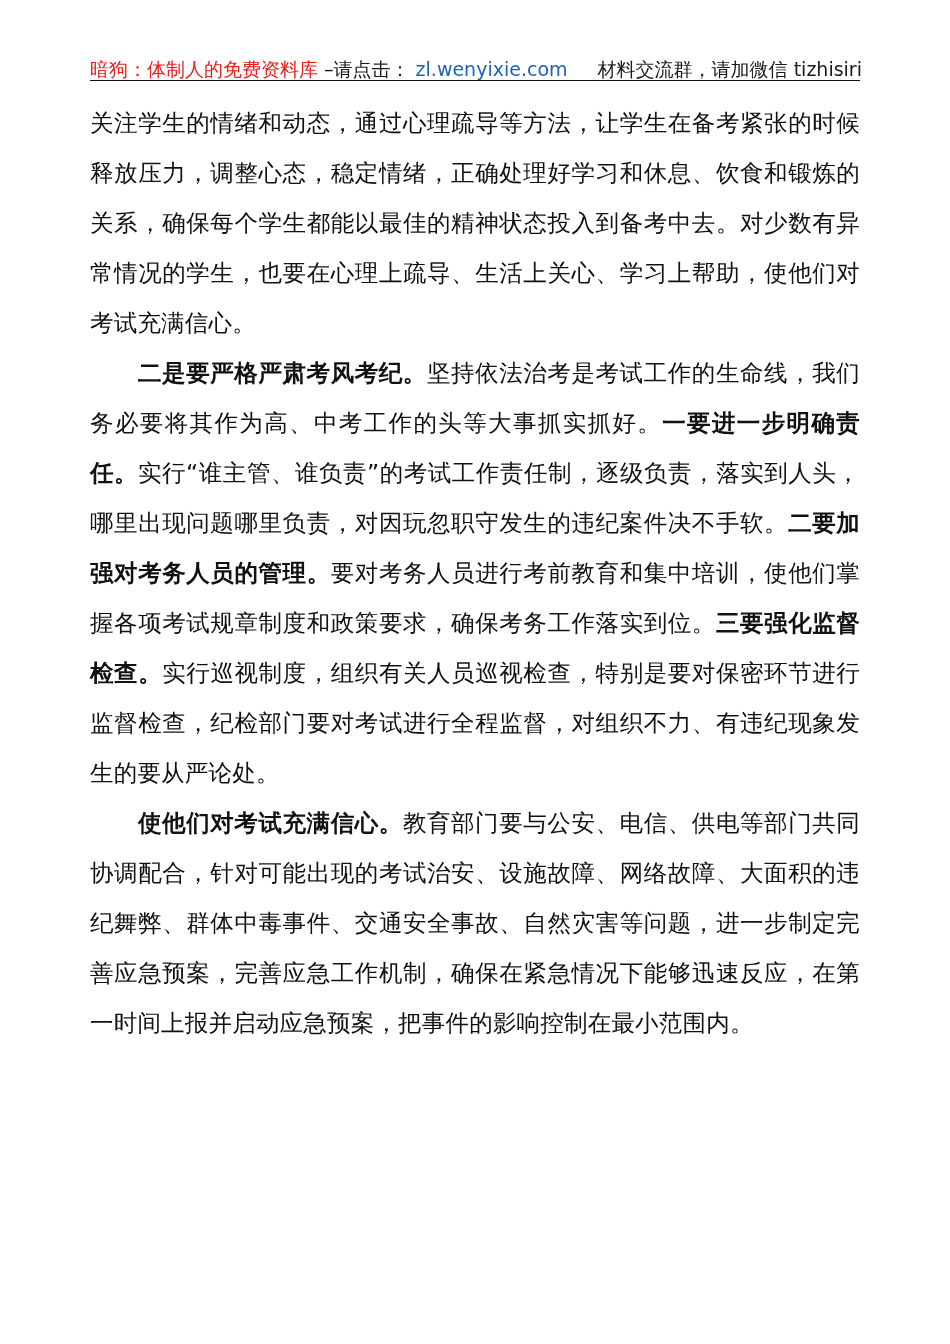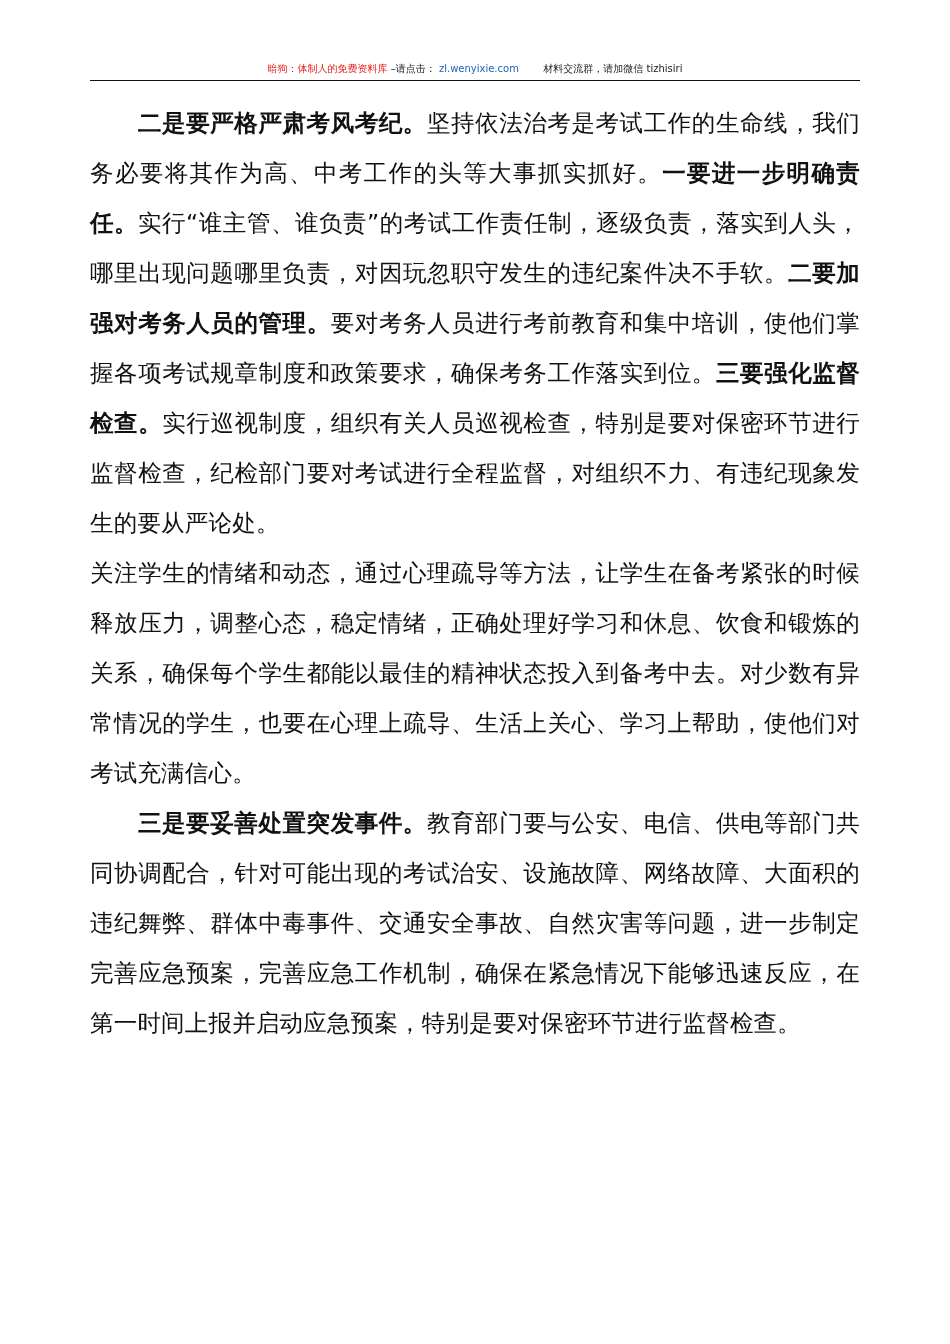"暗狗：体制人的免费资料库 –请点击： zl.wenyixie.com" .header { font-size: 10px -> 19px; text-align: center -> left }
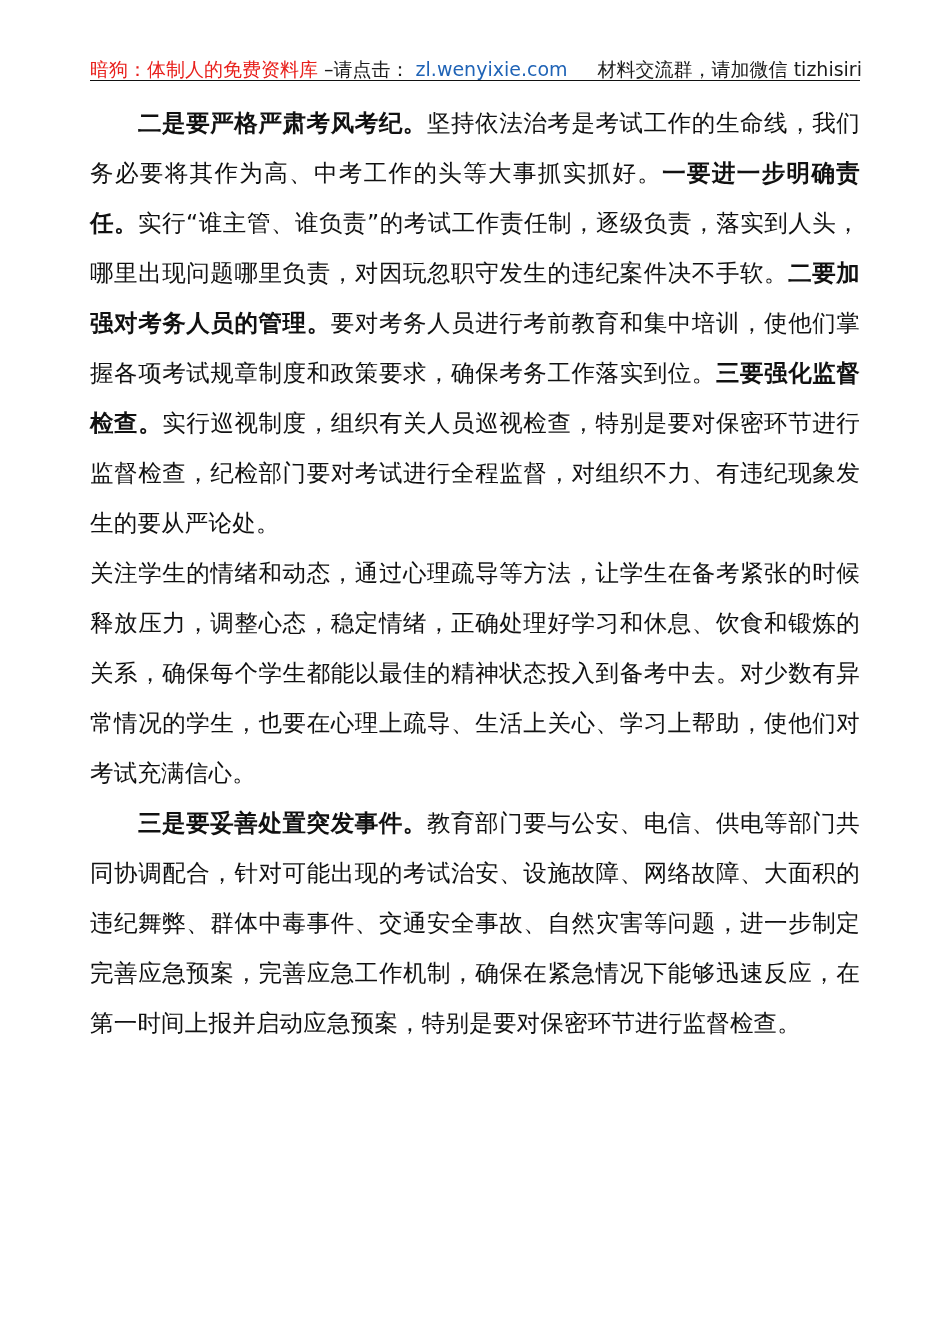"二是要严格严肃考风考纪。坚持依法治考是考试工作的生命线，我们务必要将其作为高、中" p.para { order: before "关注学生的情绪和动态，通过心理疏导等方法，让学生在备考紧张的时候释放压力，调整心" -> after "关注学生的情绪和动态，通过心理疏导等方法，让学生在备考紧张的时候释放压力，调整心" }
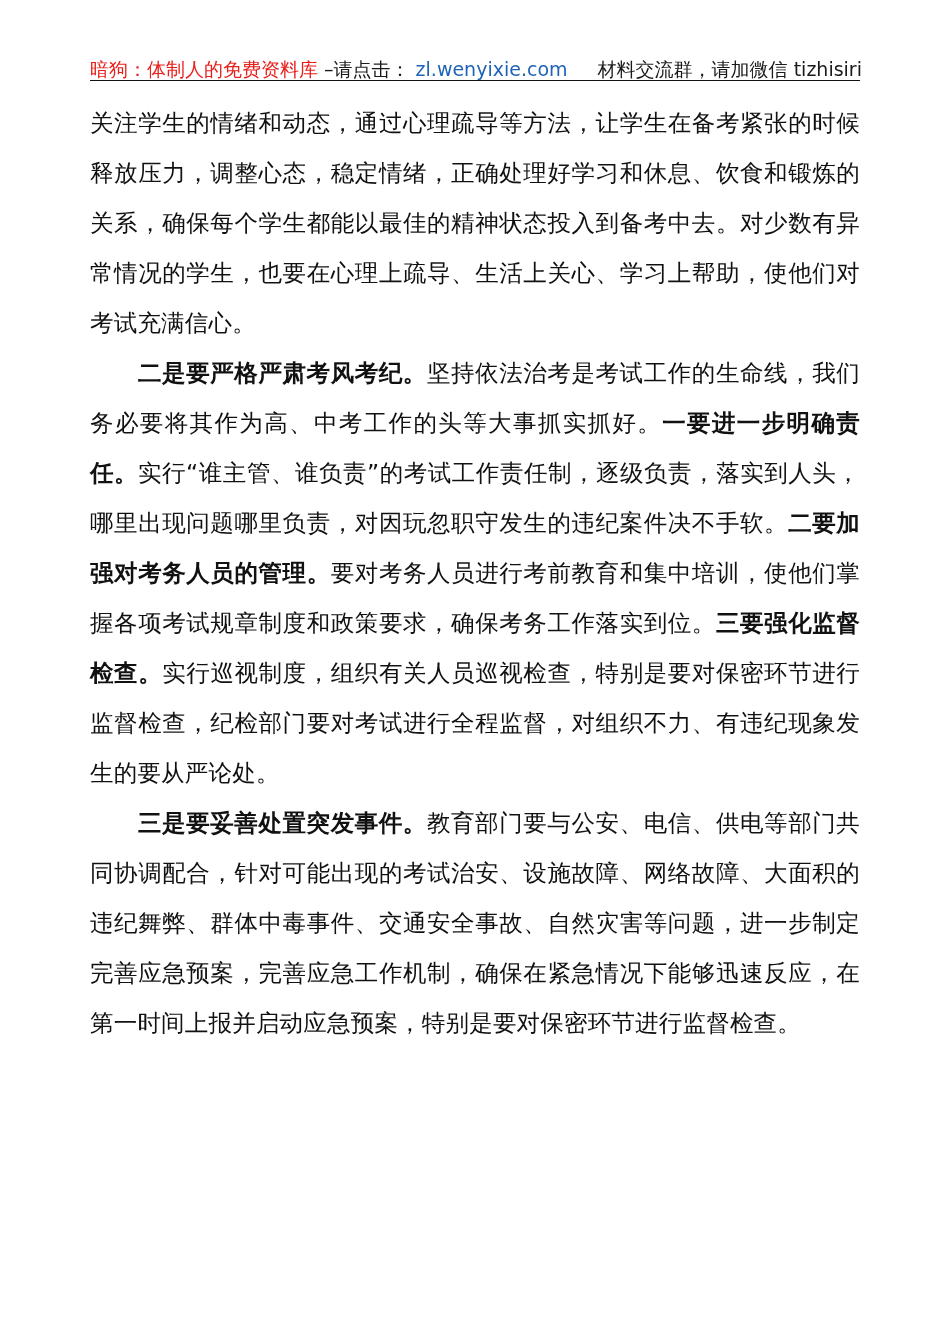"三是要妥善处置突发事件。" b { text: 三是要妥善处置突发事件 -> 使他们对考试充满信心 }
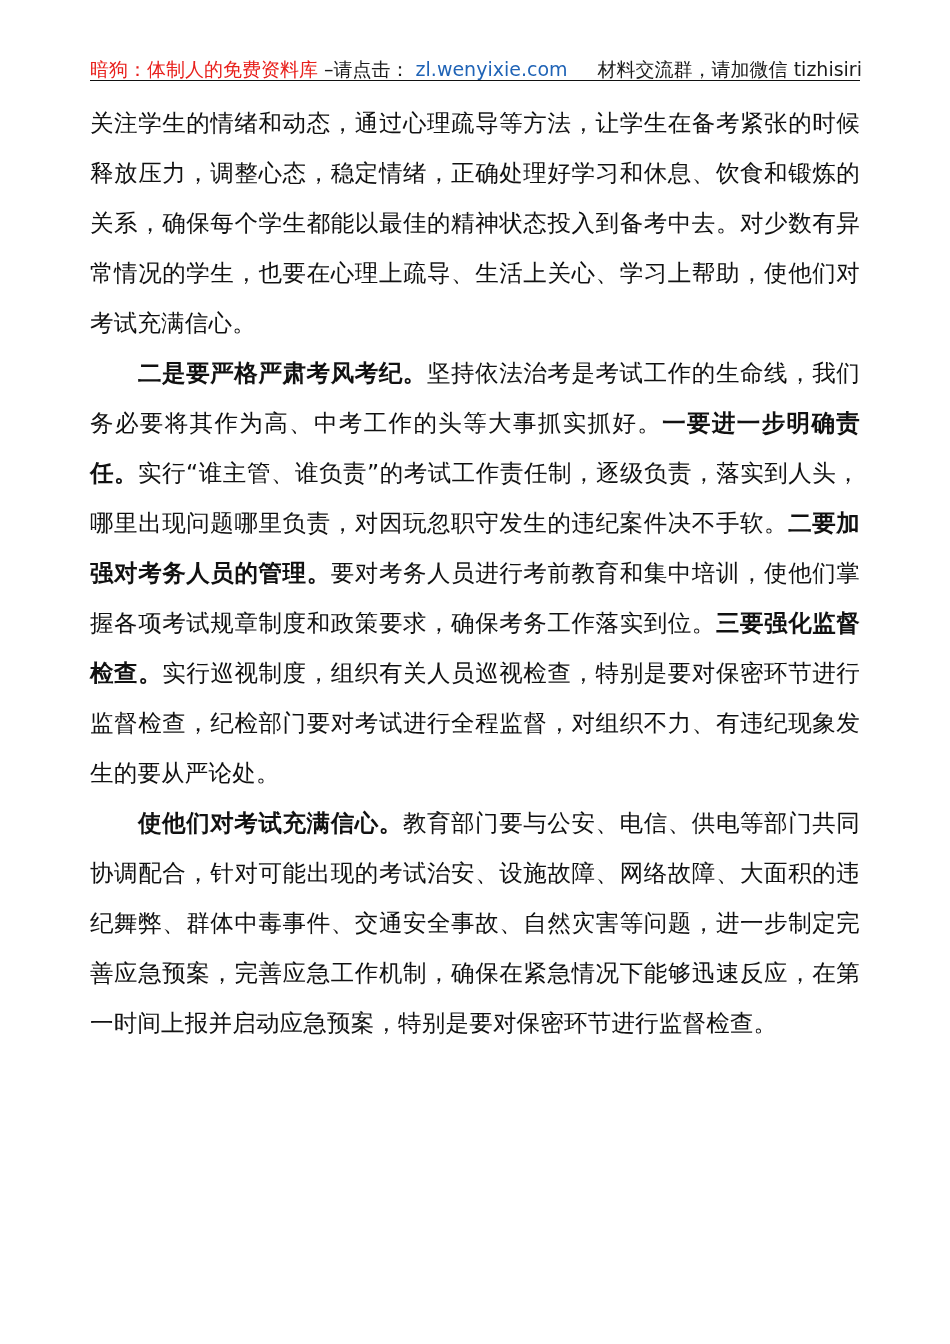"教育部门要与公安、电信、供电等部门共同协调配合，针对可能出现的考试治安、设施故障" span { text: 特别是要对保密环节进行监督检查 -> 把事件的影响控制在最小范围内 }
